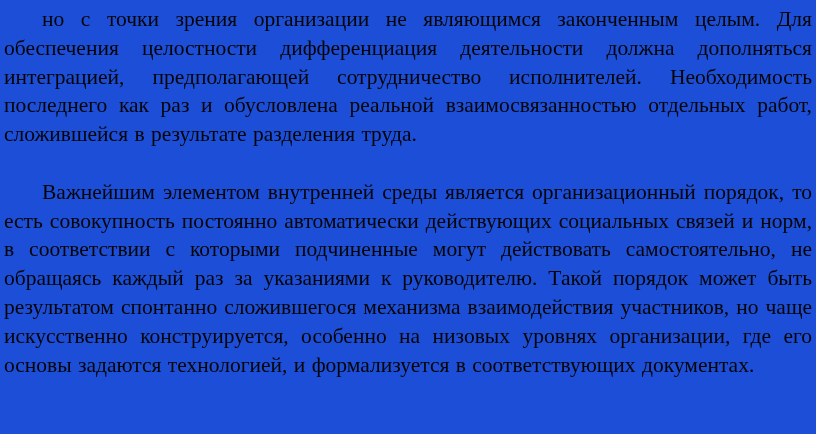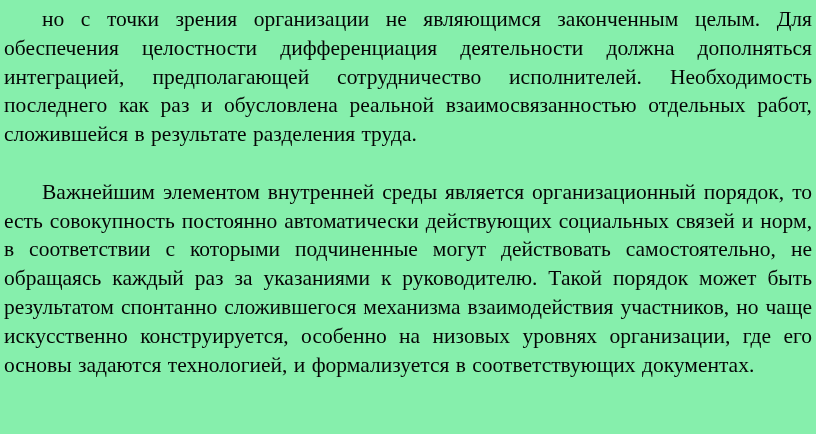"но с точки зрения организации" .page { background: #86efac -> #1d4ed8 }
